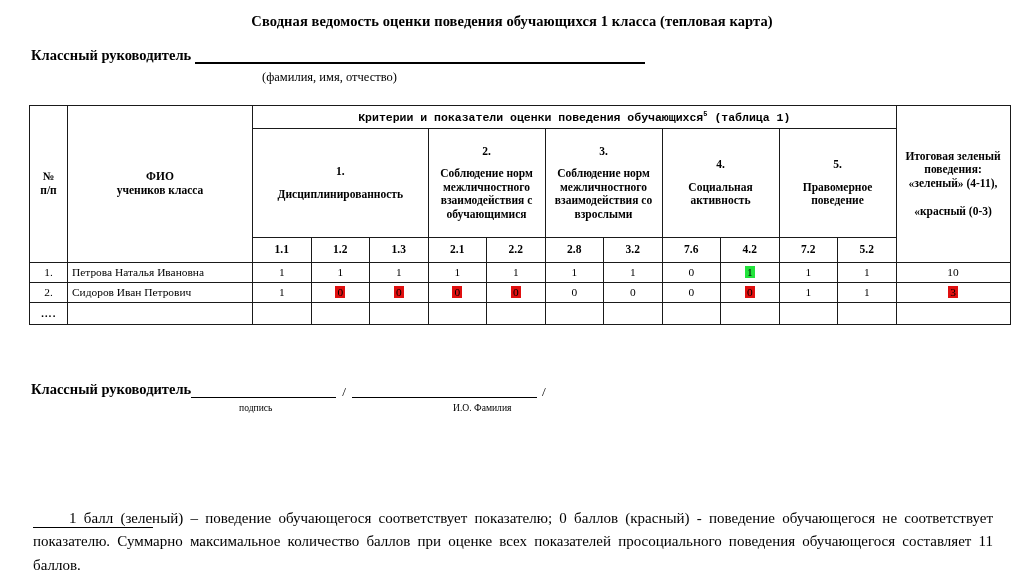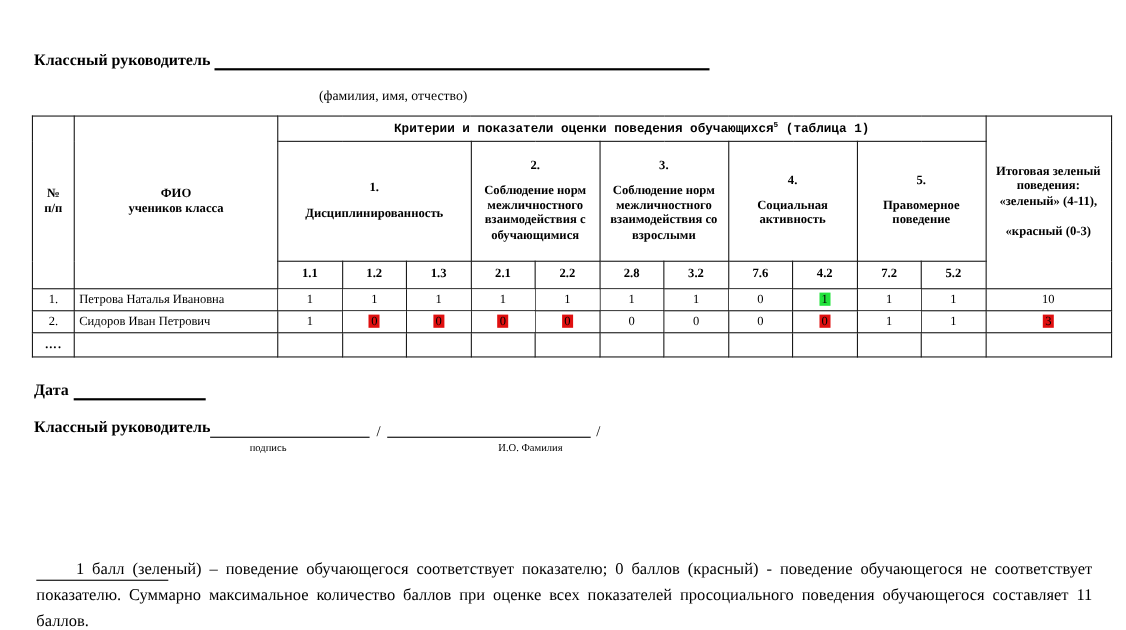"Сводная ведомость оценки поведения" div.doc-title { html: none -> <div>Сводная ведомость оценки поведения обучающихся 1 класса (тепловая карта)</div> }
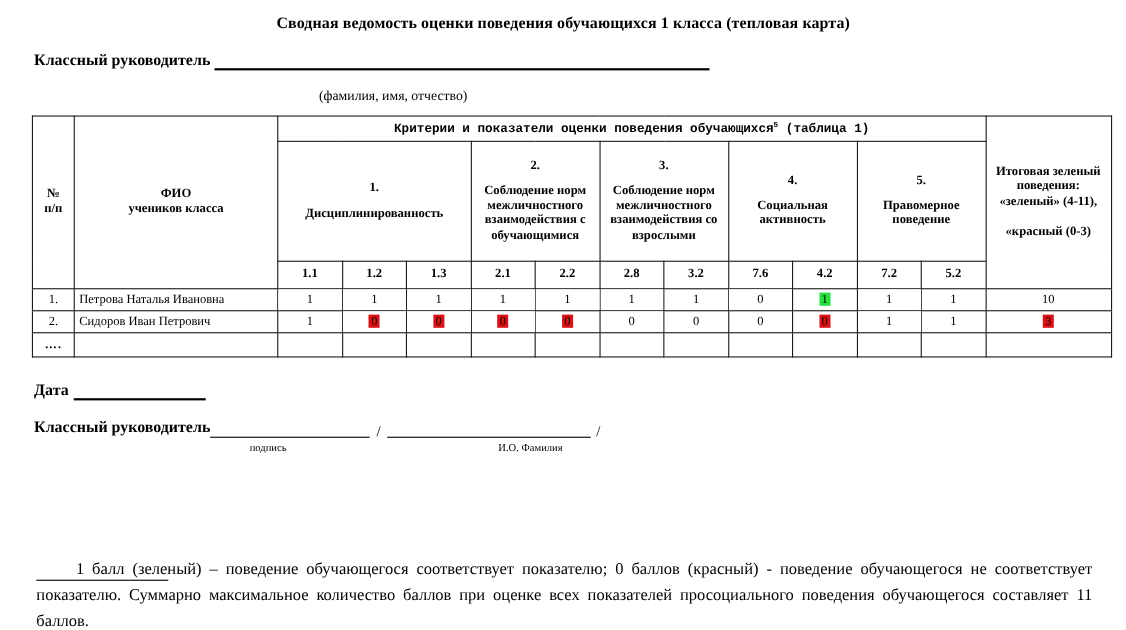"(фамилия, имя, отчество)" .teacher-hint { margin-left: 28px -> none; top: 80px -> 70px }
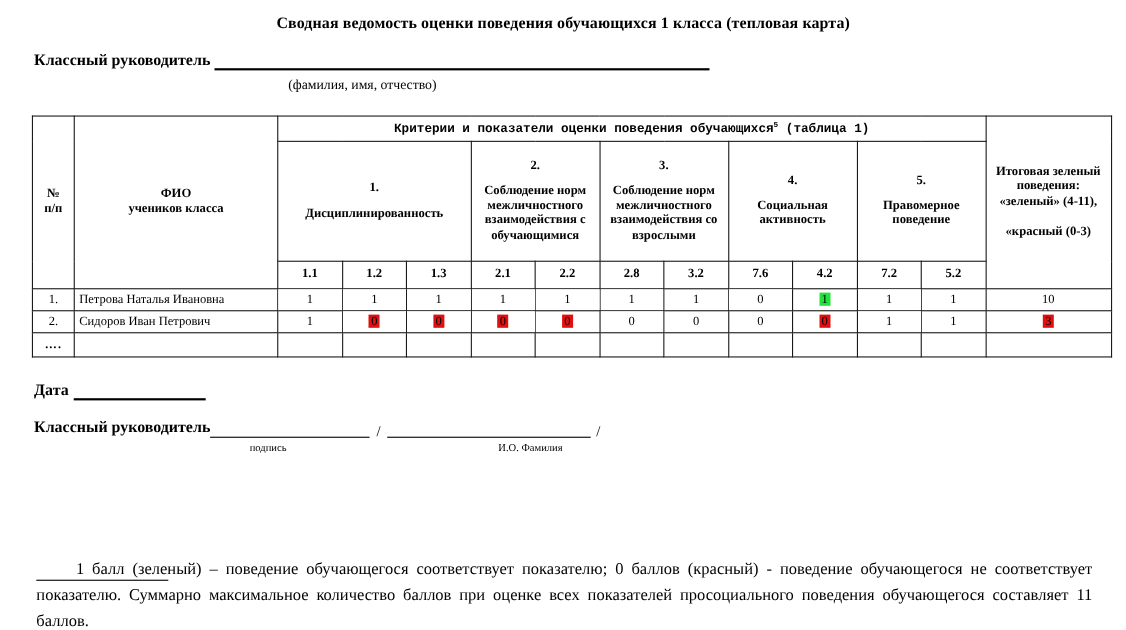"Дата" div.date-row { html: <div> <span>Дата</span> <span></span> </div> -> none }
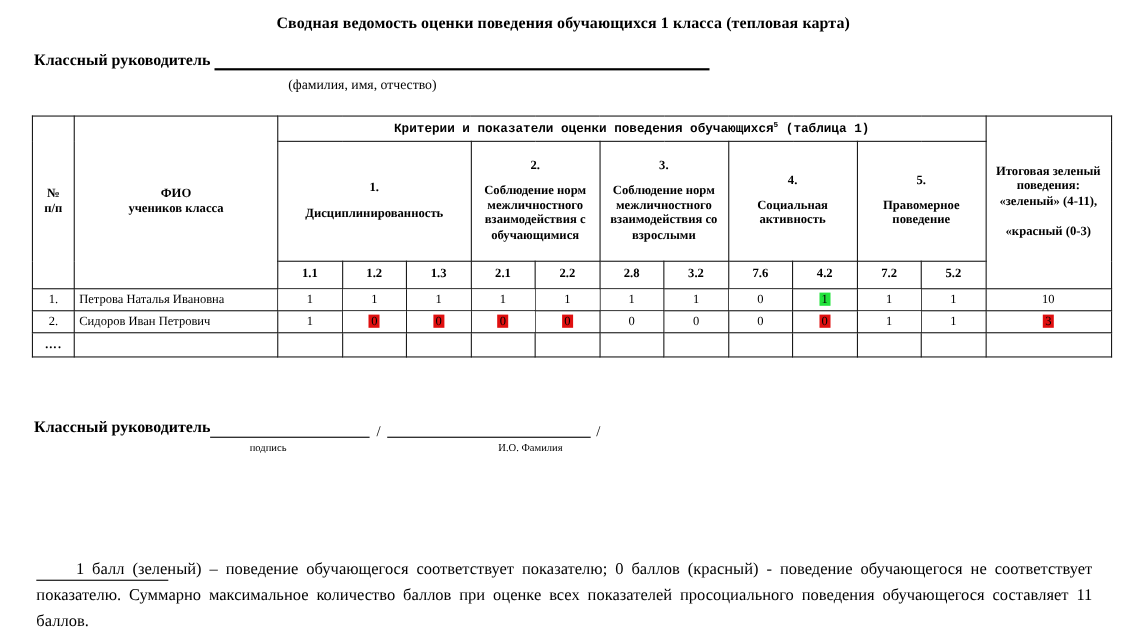"подпись" .sign-hint1 { left: 227px -> 239px }
